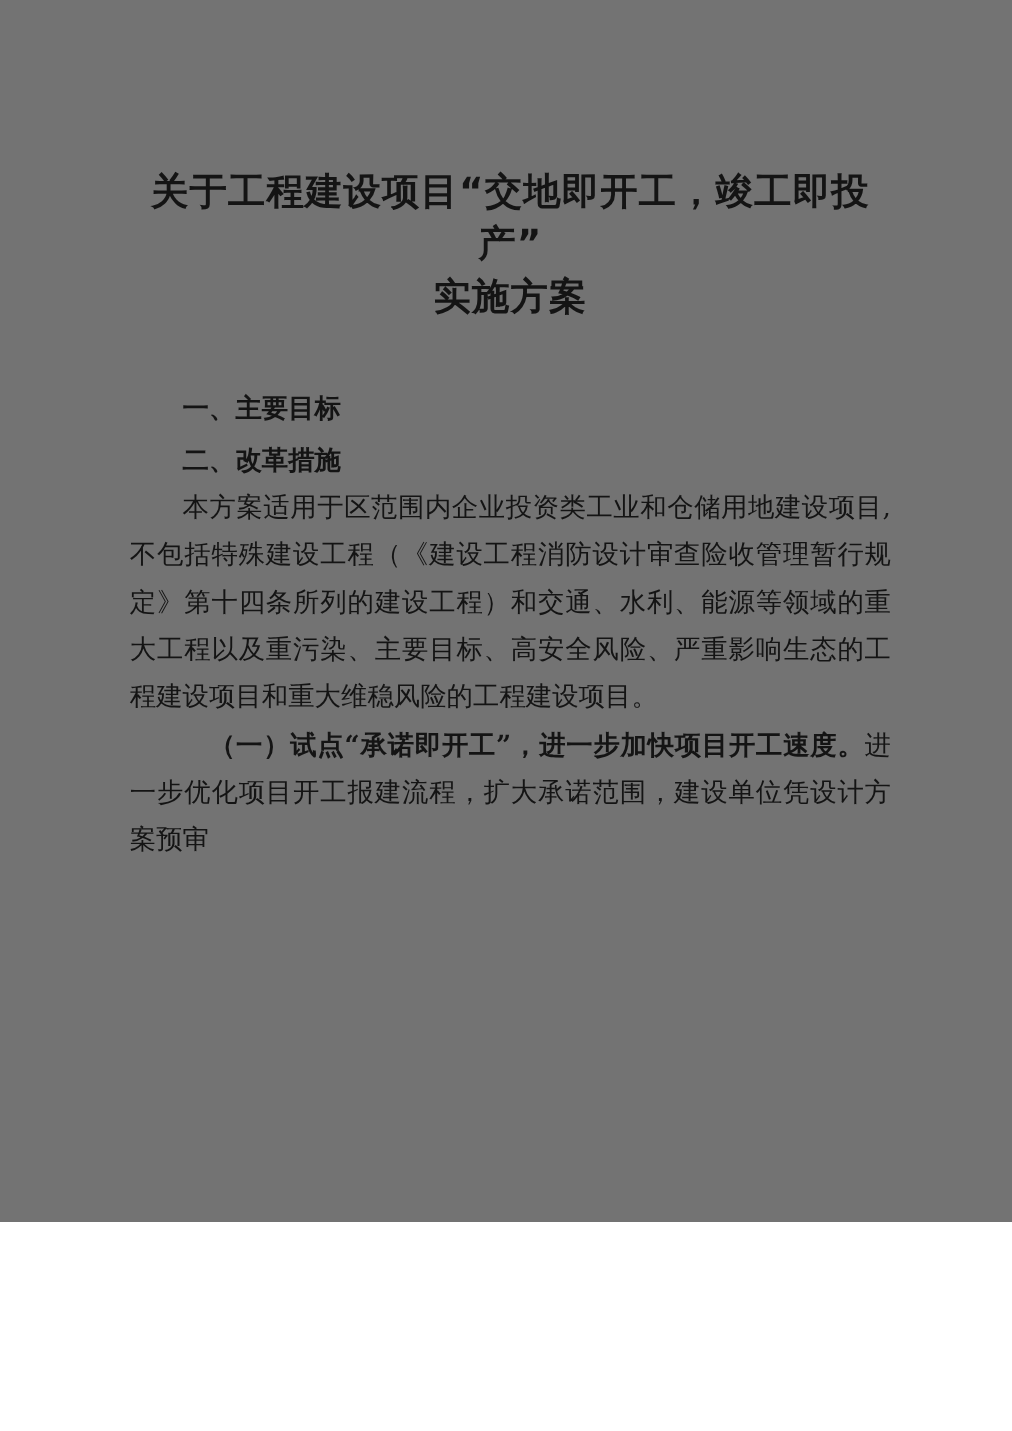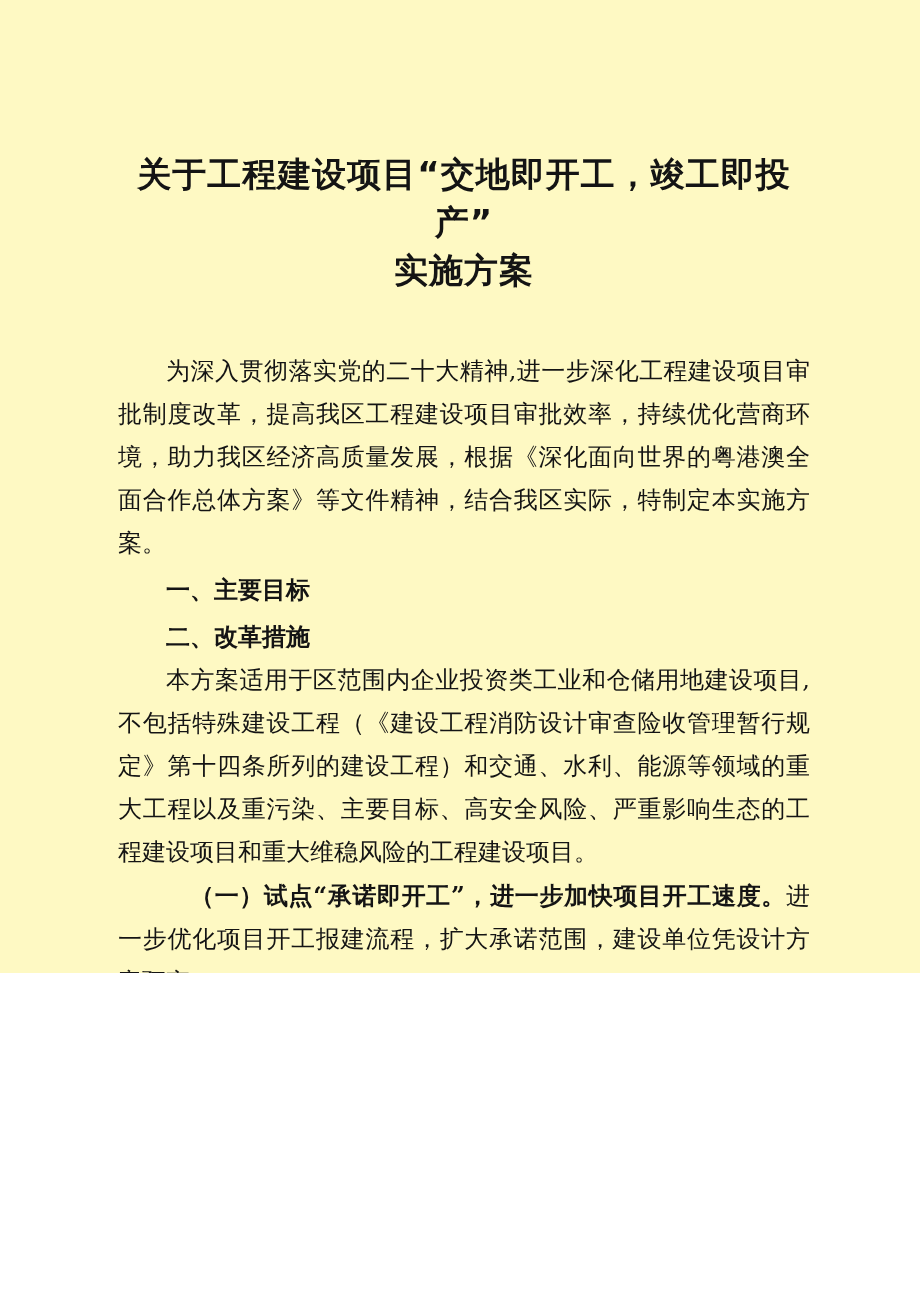"关于工程建设项目“交地即开工，竣工即投产”" .page { background: #fef9c3 -> #737373; height: 973px -> 1111px }
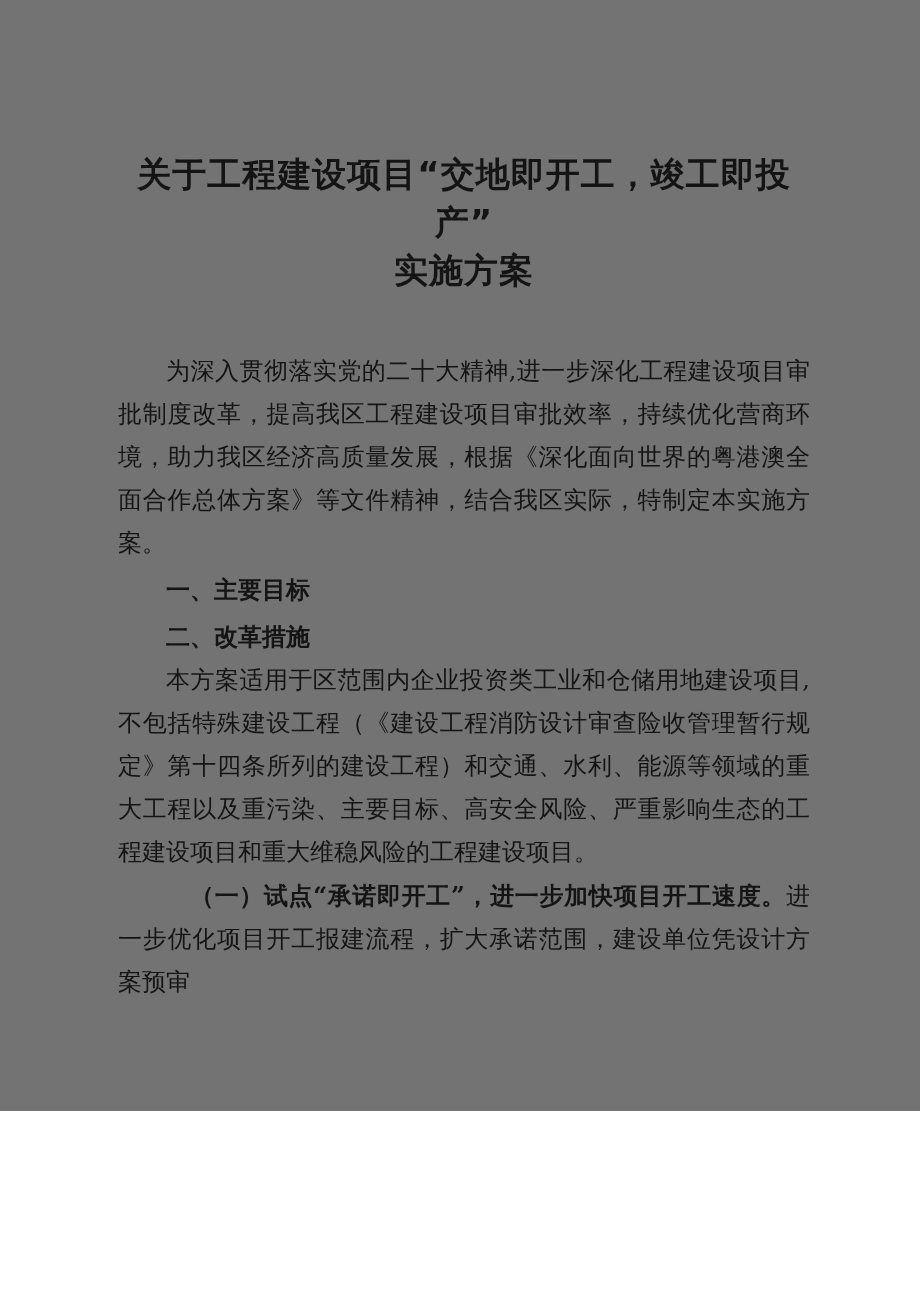"为深入贯彻落实党的二十大精神,进一步深化工程建设项目审批制度改革，提高我区工程建" p.body-par { html: <p>为深入贯彻落实党的二十大精神,进一步深化工程建设项目审批制度改革，提高我区工程建设项目审批效率，持续优化营商环境，助力我区经济高质量发展，根据《深化面向世界的粤港澳全面合作总体方案》等文件精神，结合我区实际，特制定本实施方案。</p> -> none }
